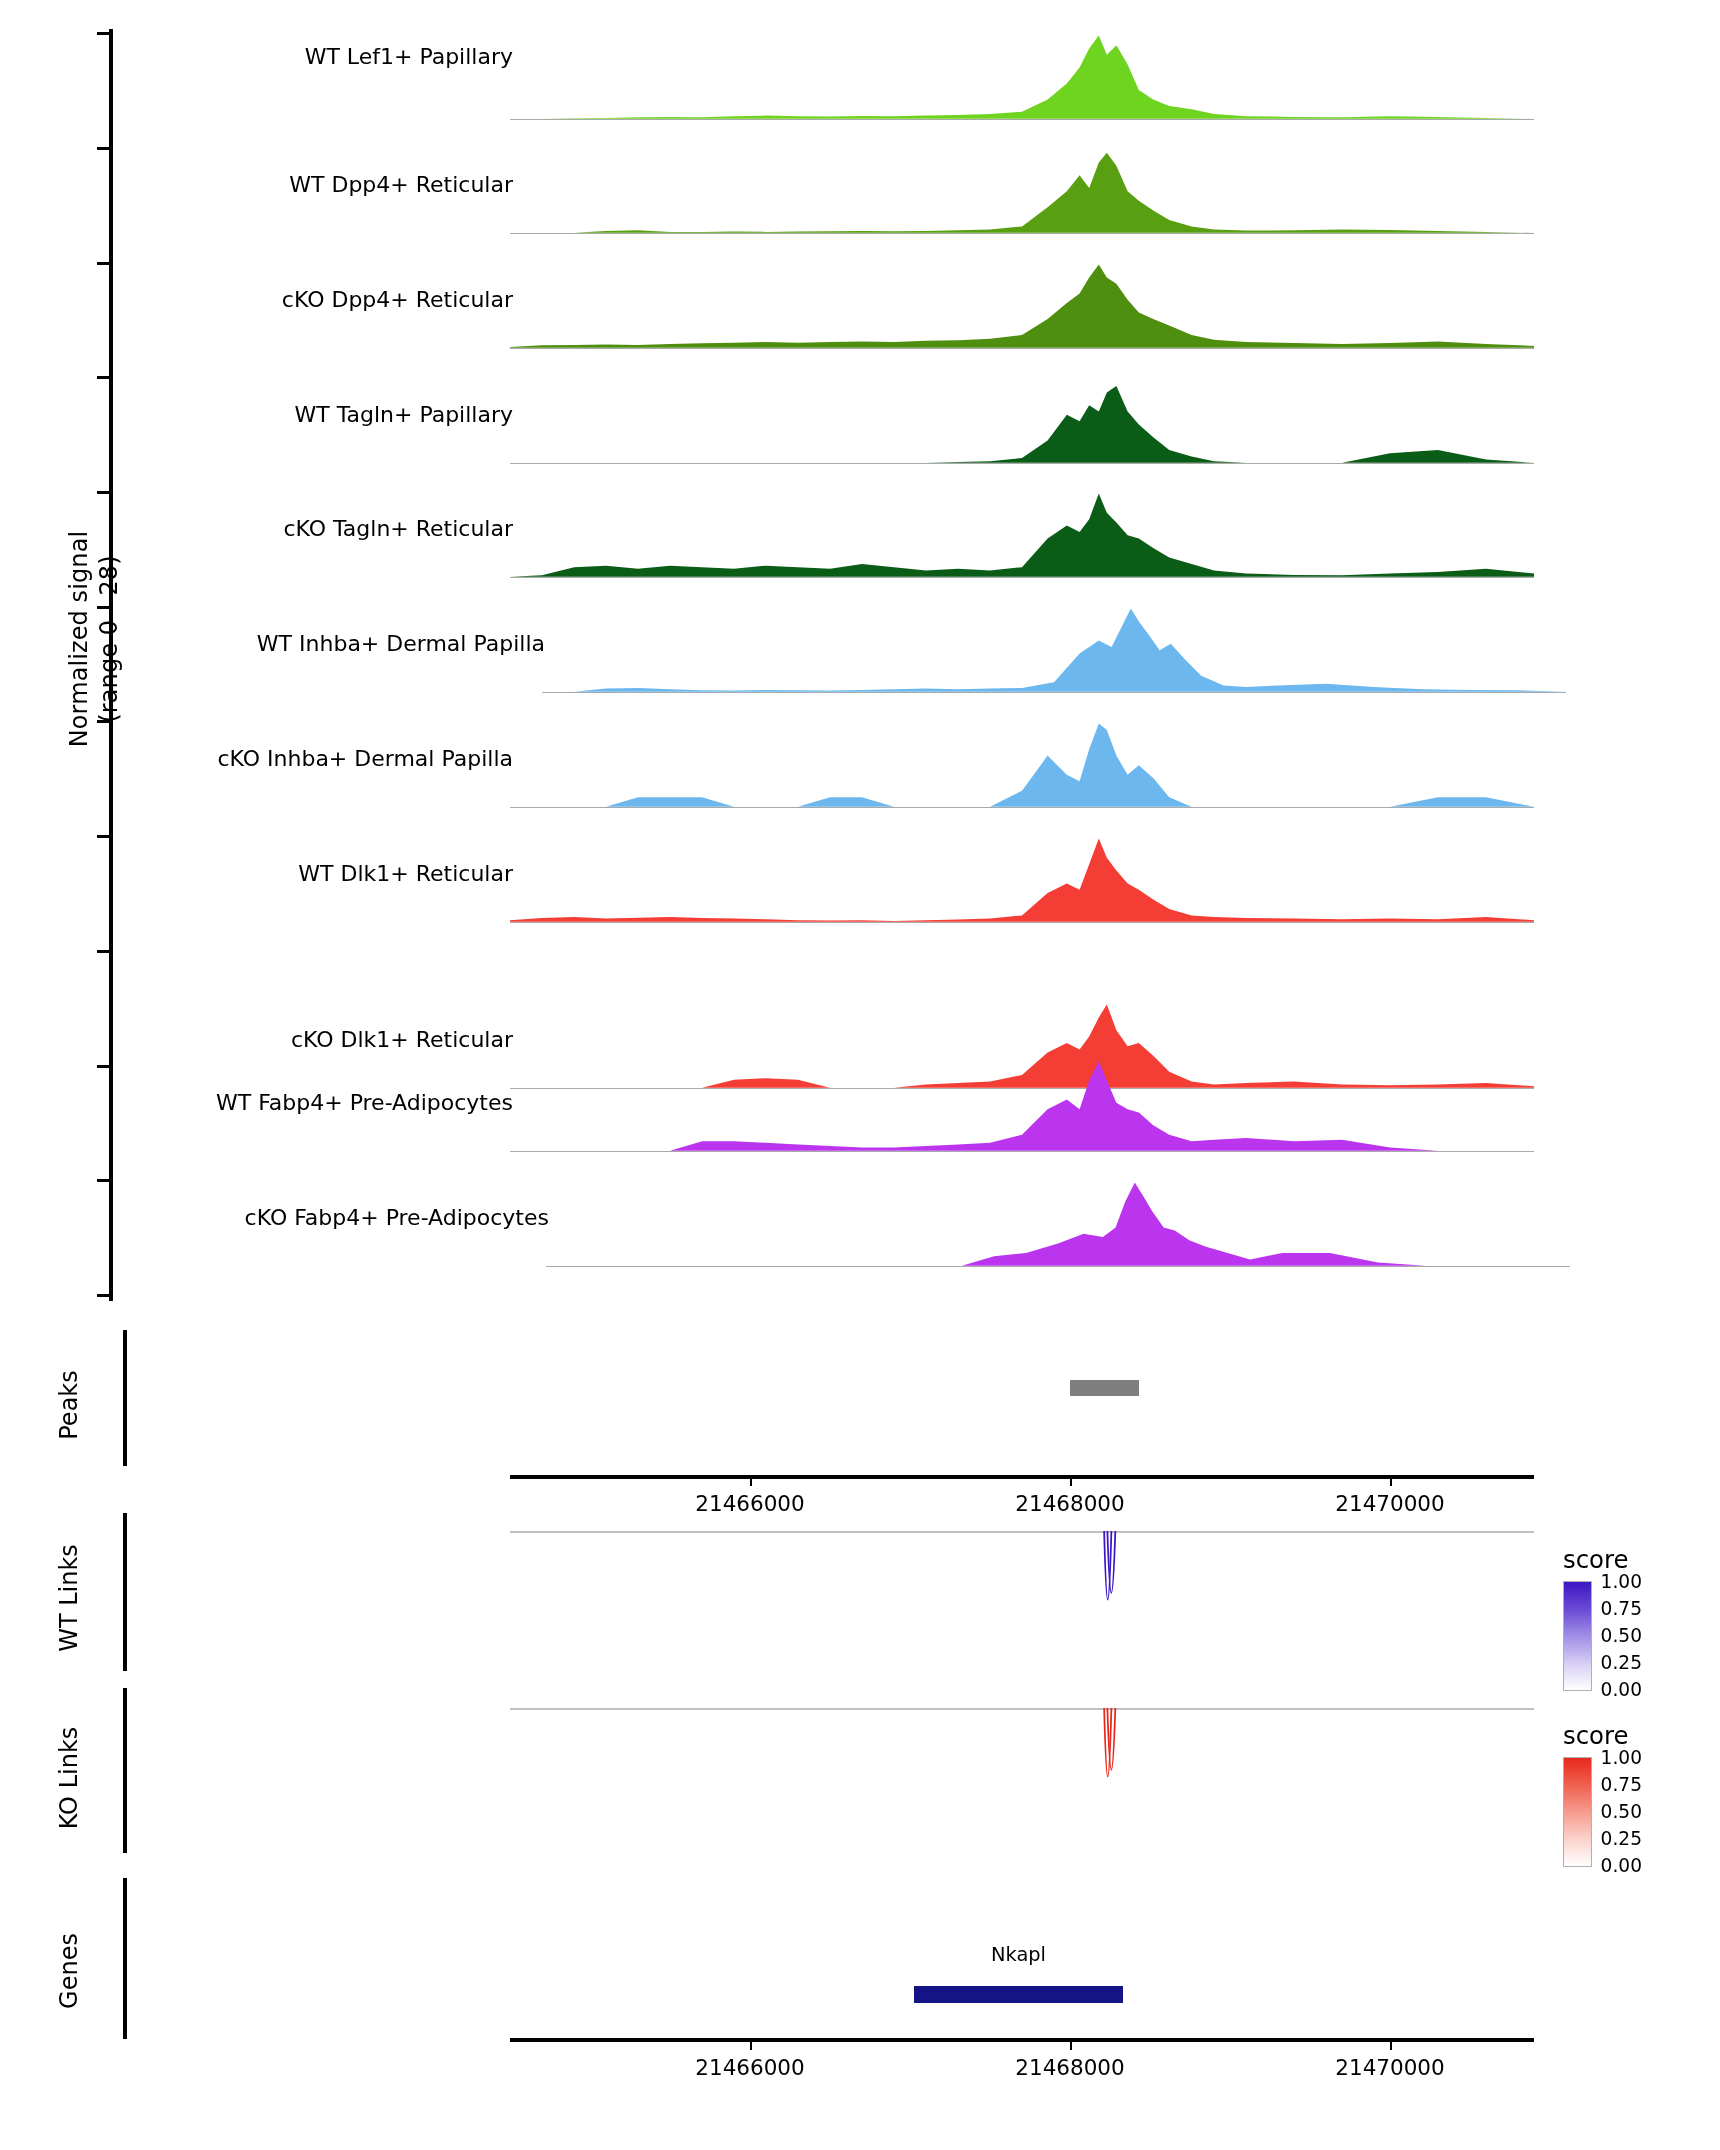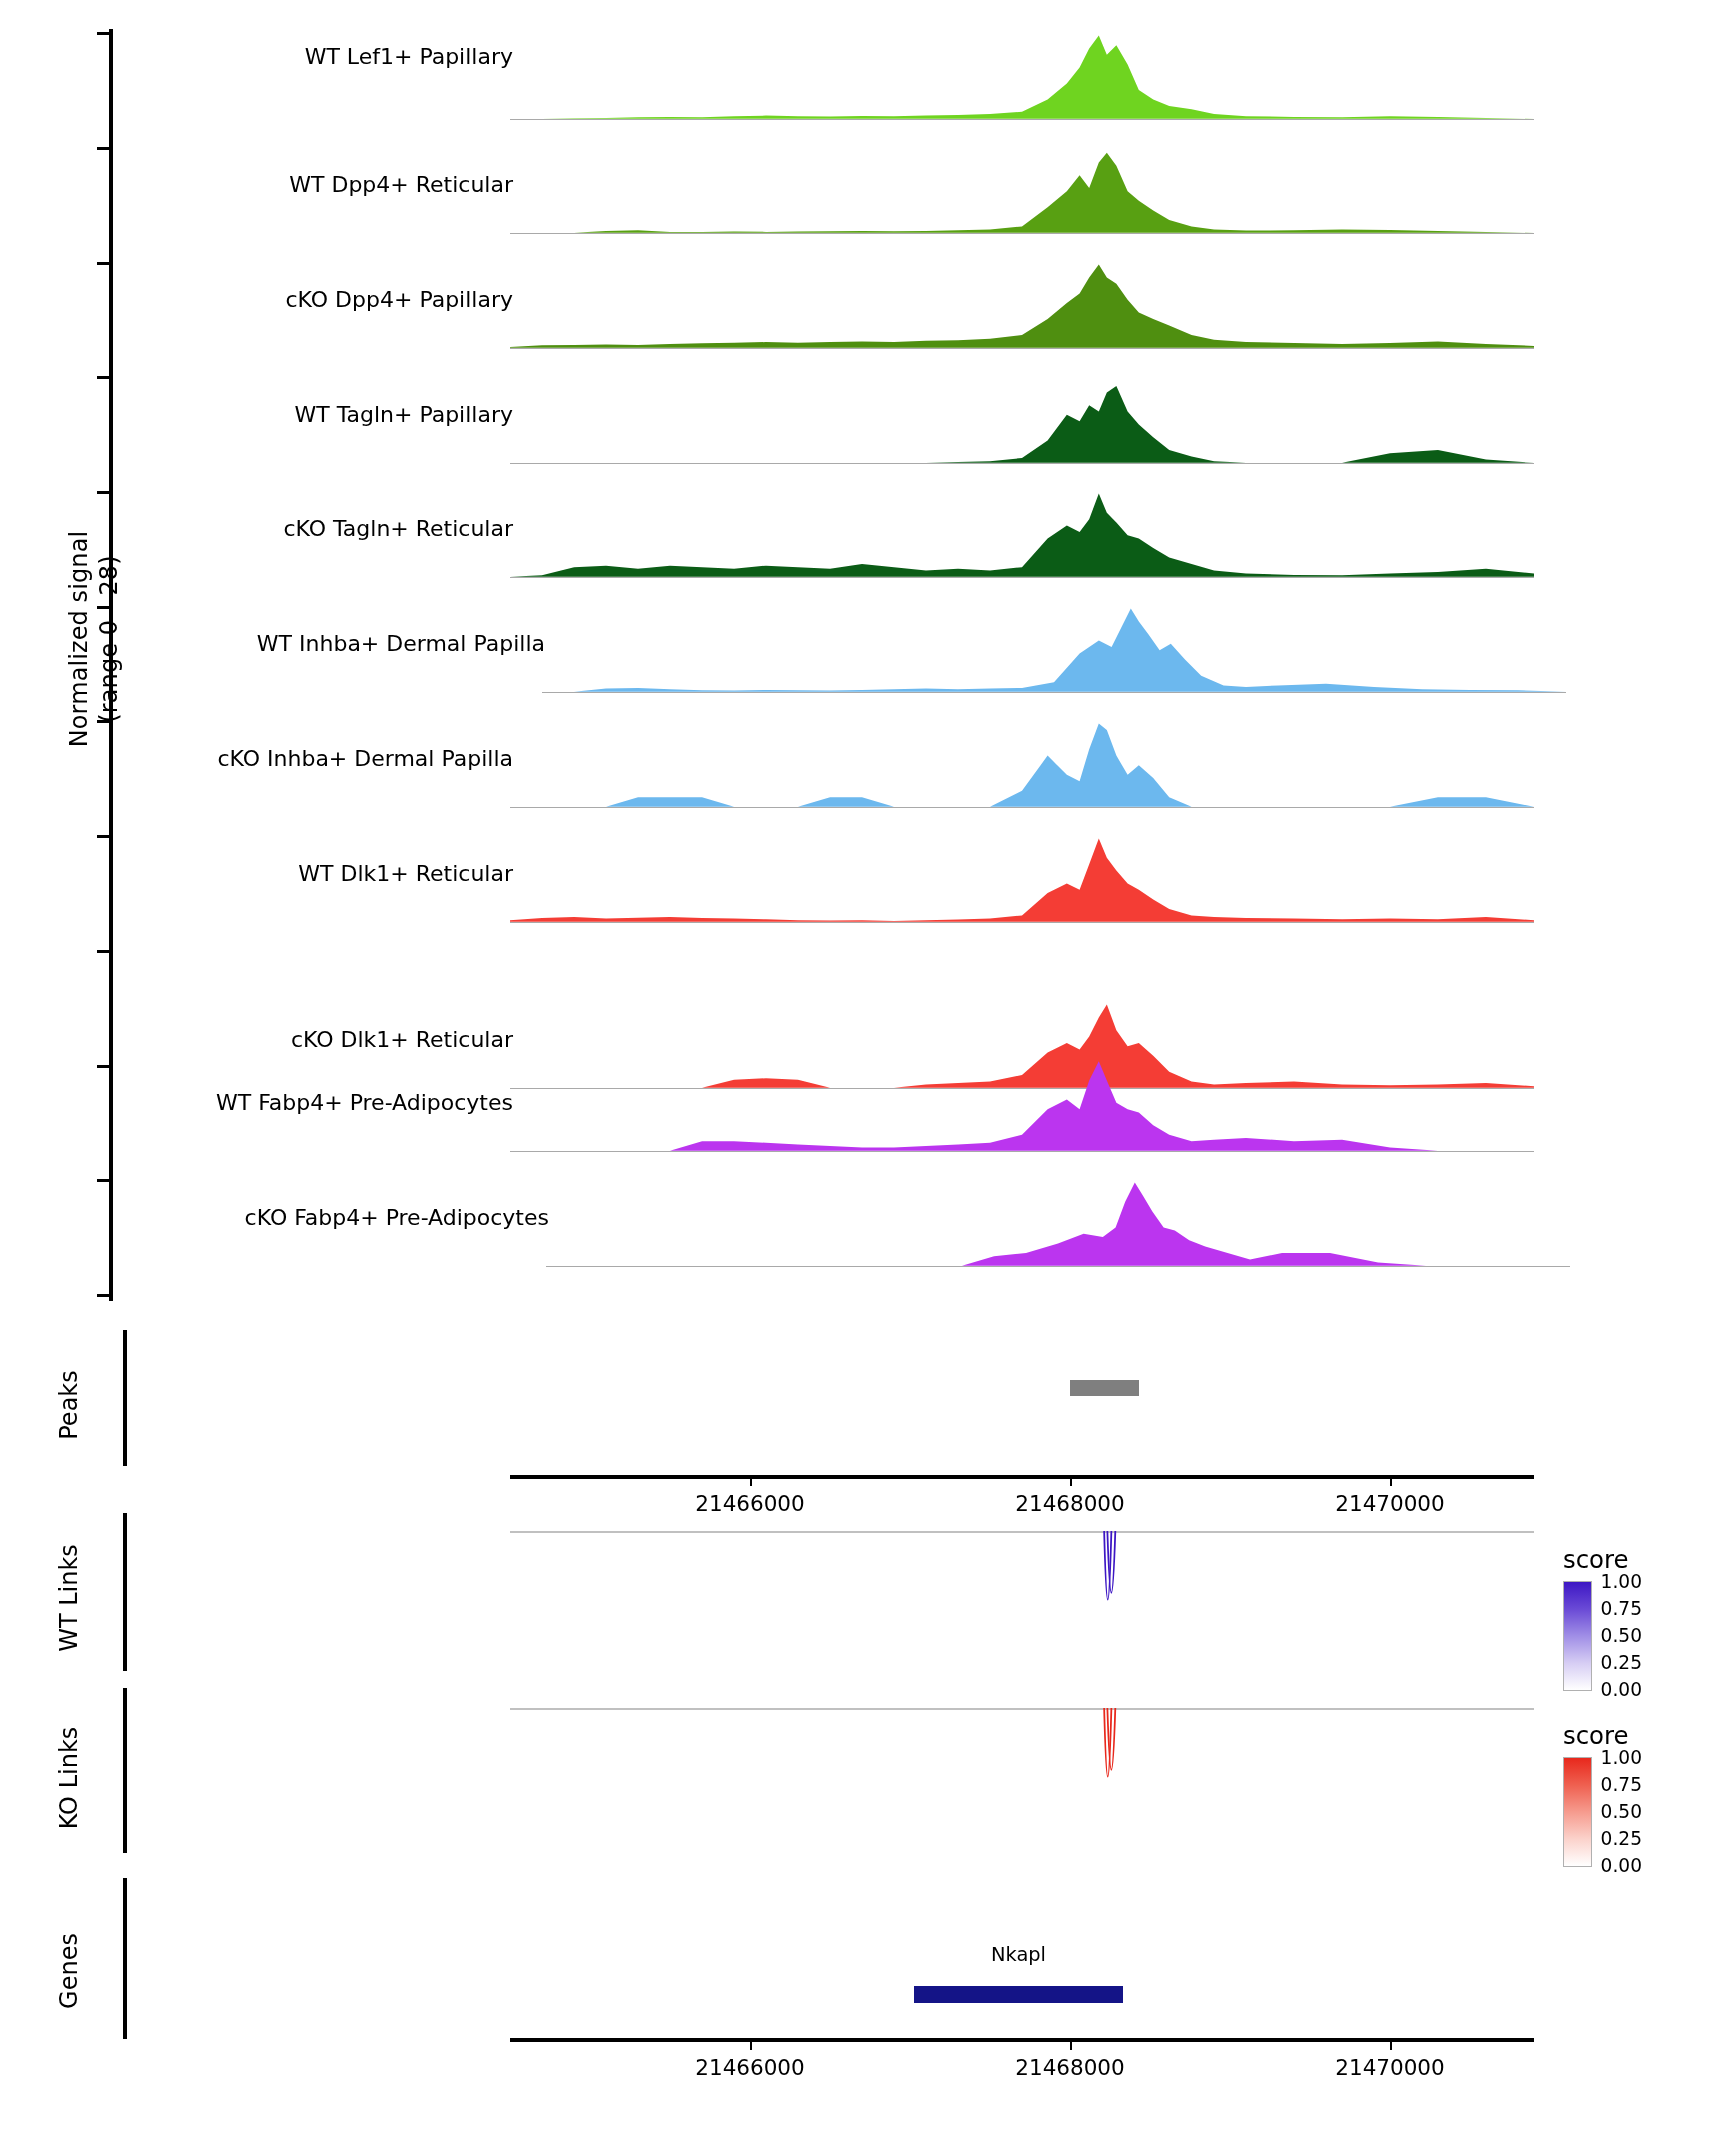"cKO Dpp4+ Papillary" div.track-label { text: Papillary -> Reticular }
